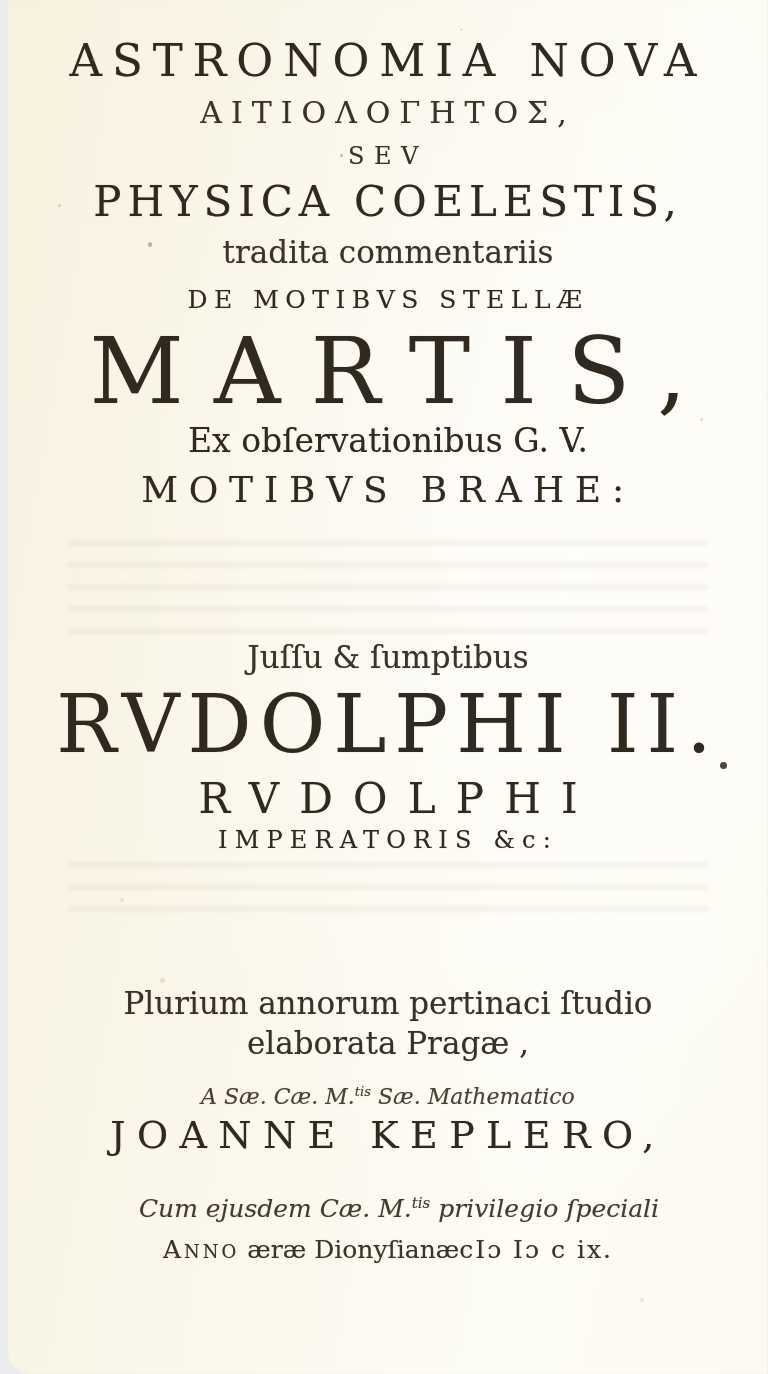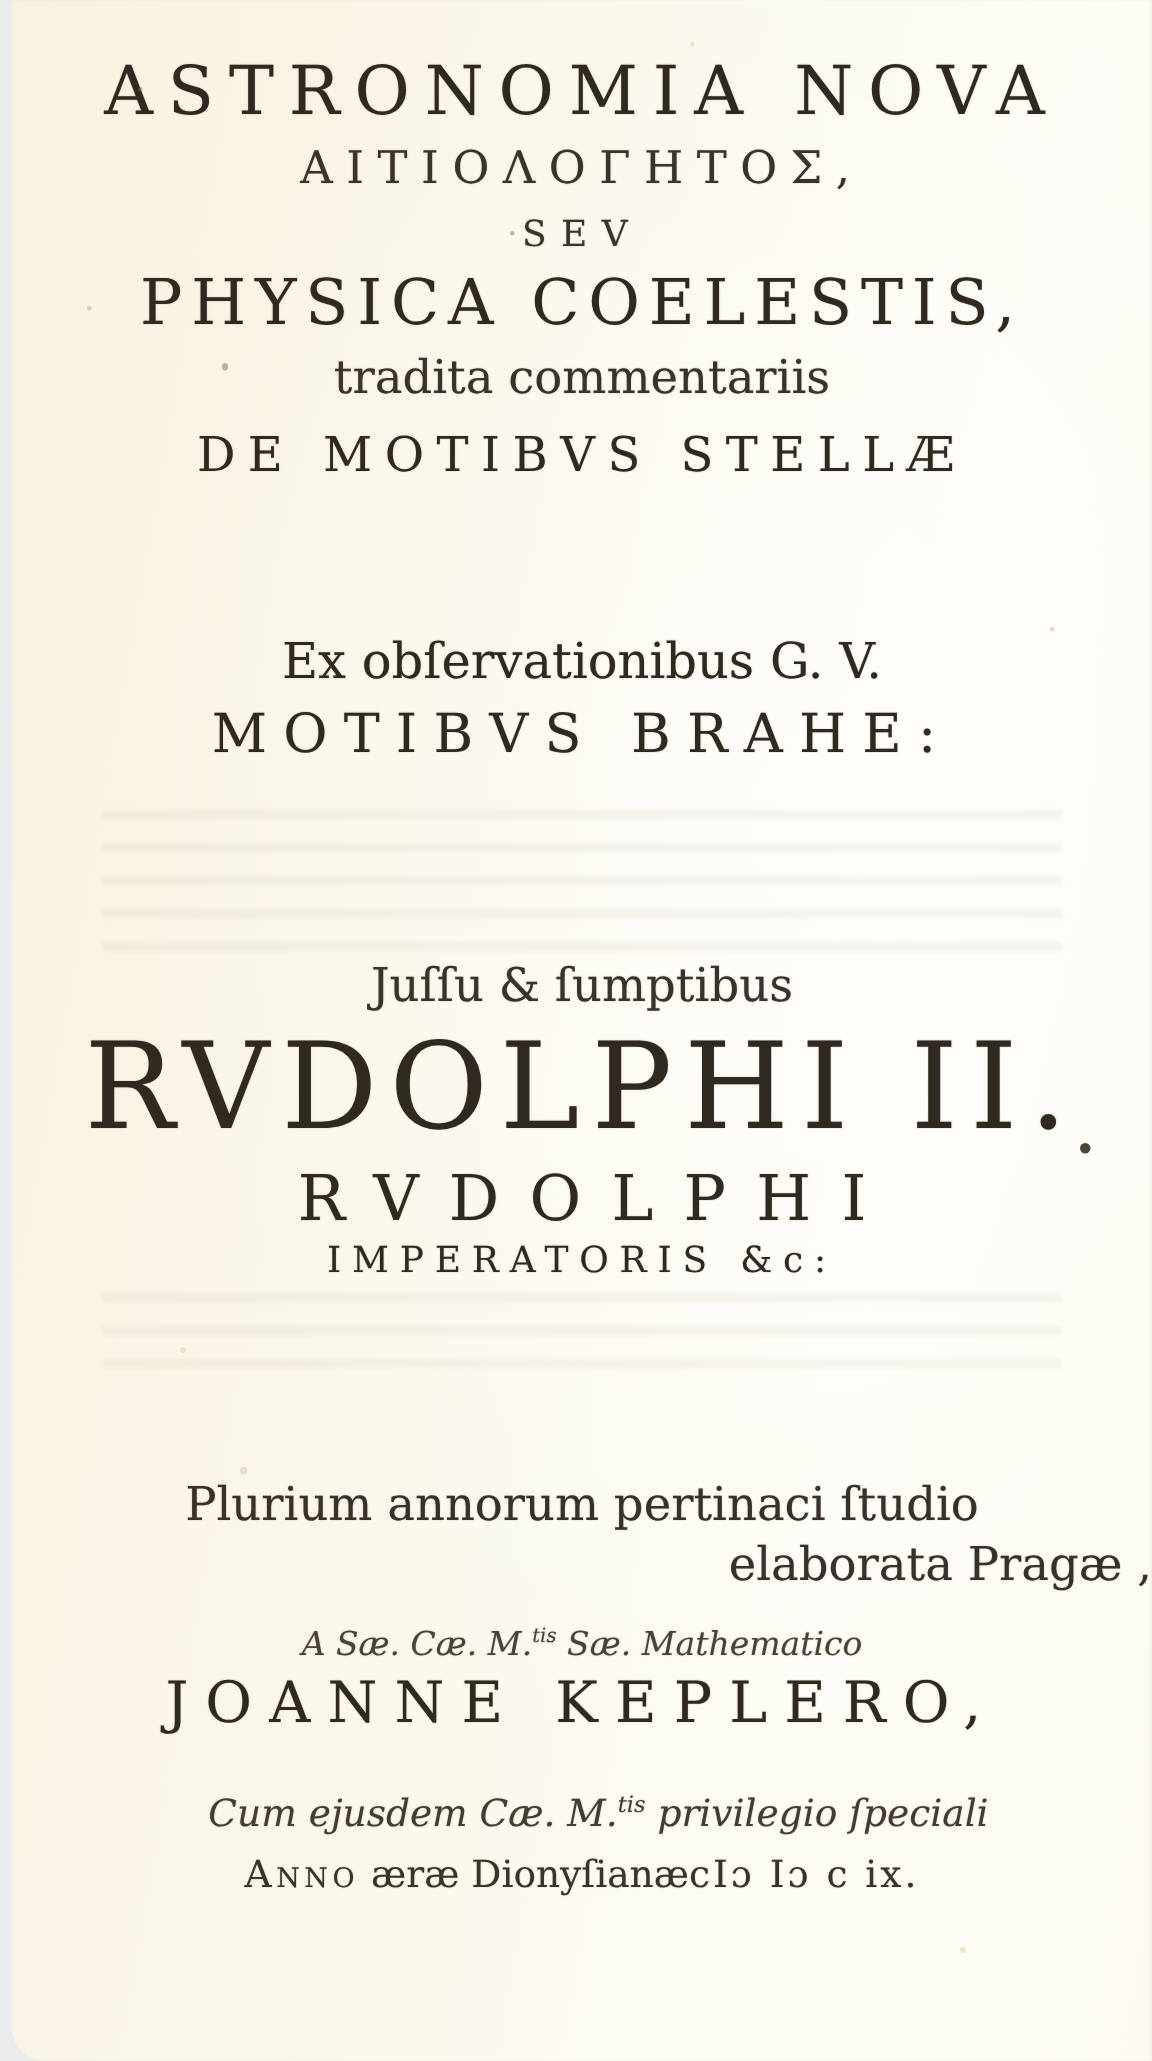"DE MOTIBVS STELLÆ" .l-motibvs { font-size: 32px -> 25px }
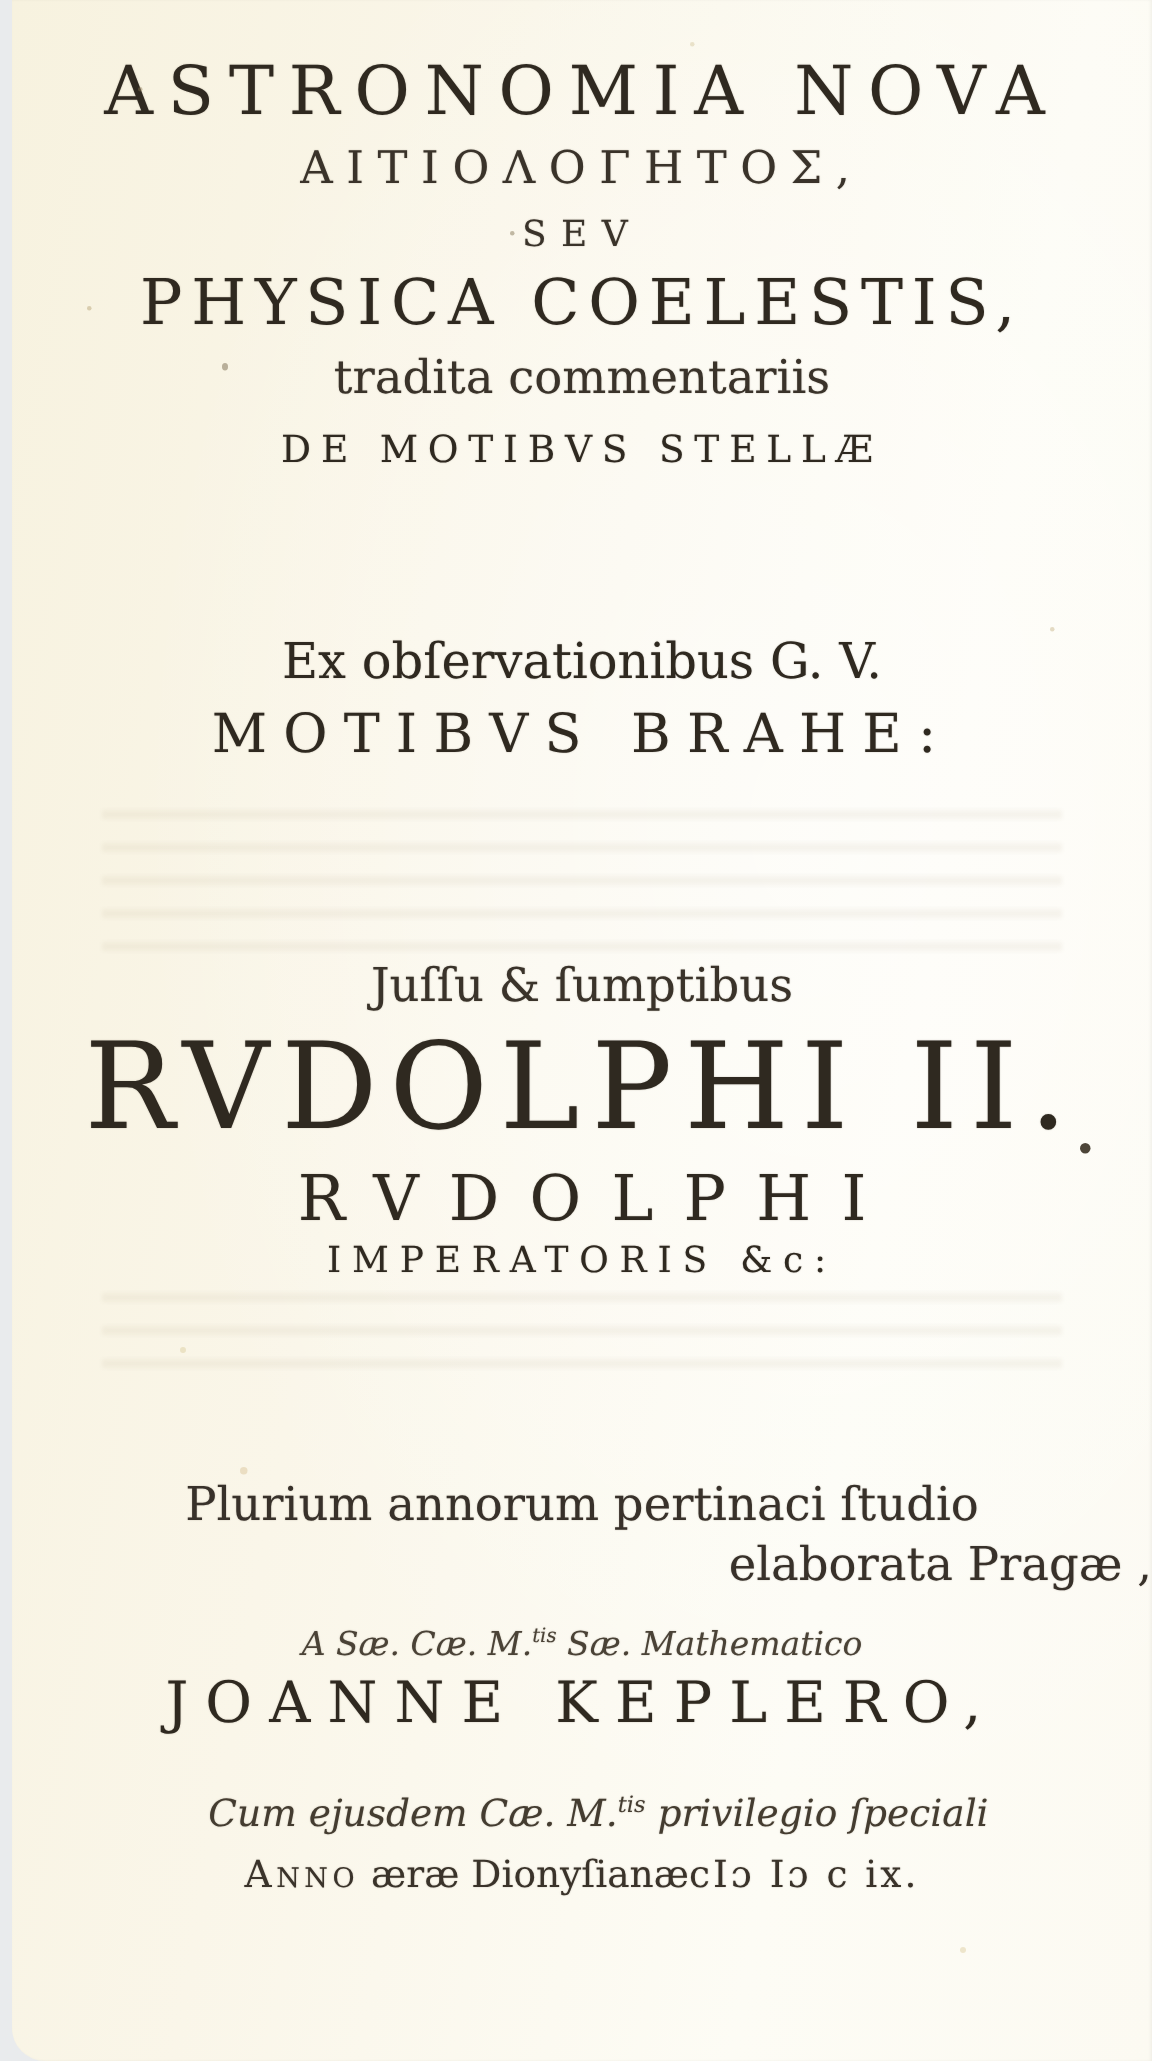"MARTIS," div.line { html: none -> <div>MARTIS,</div> }
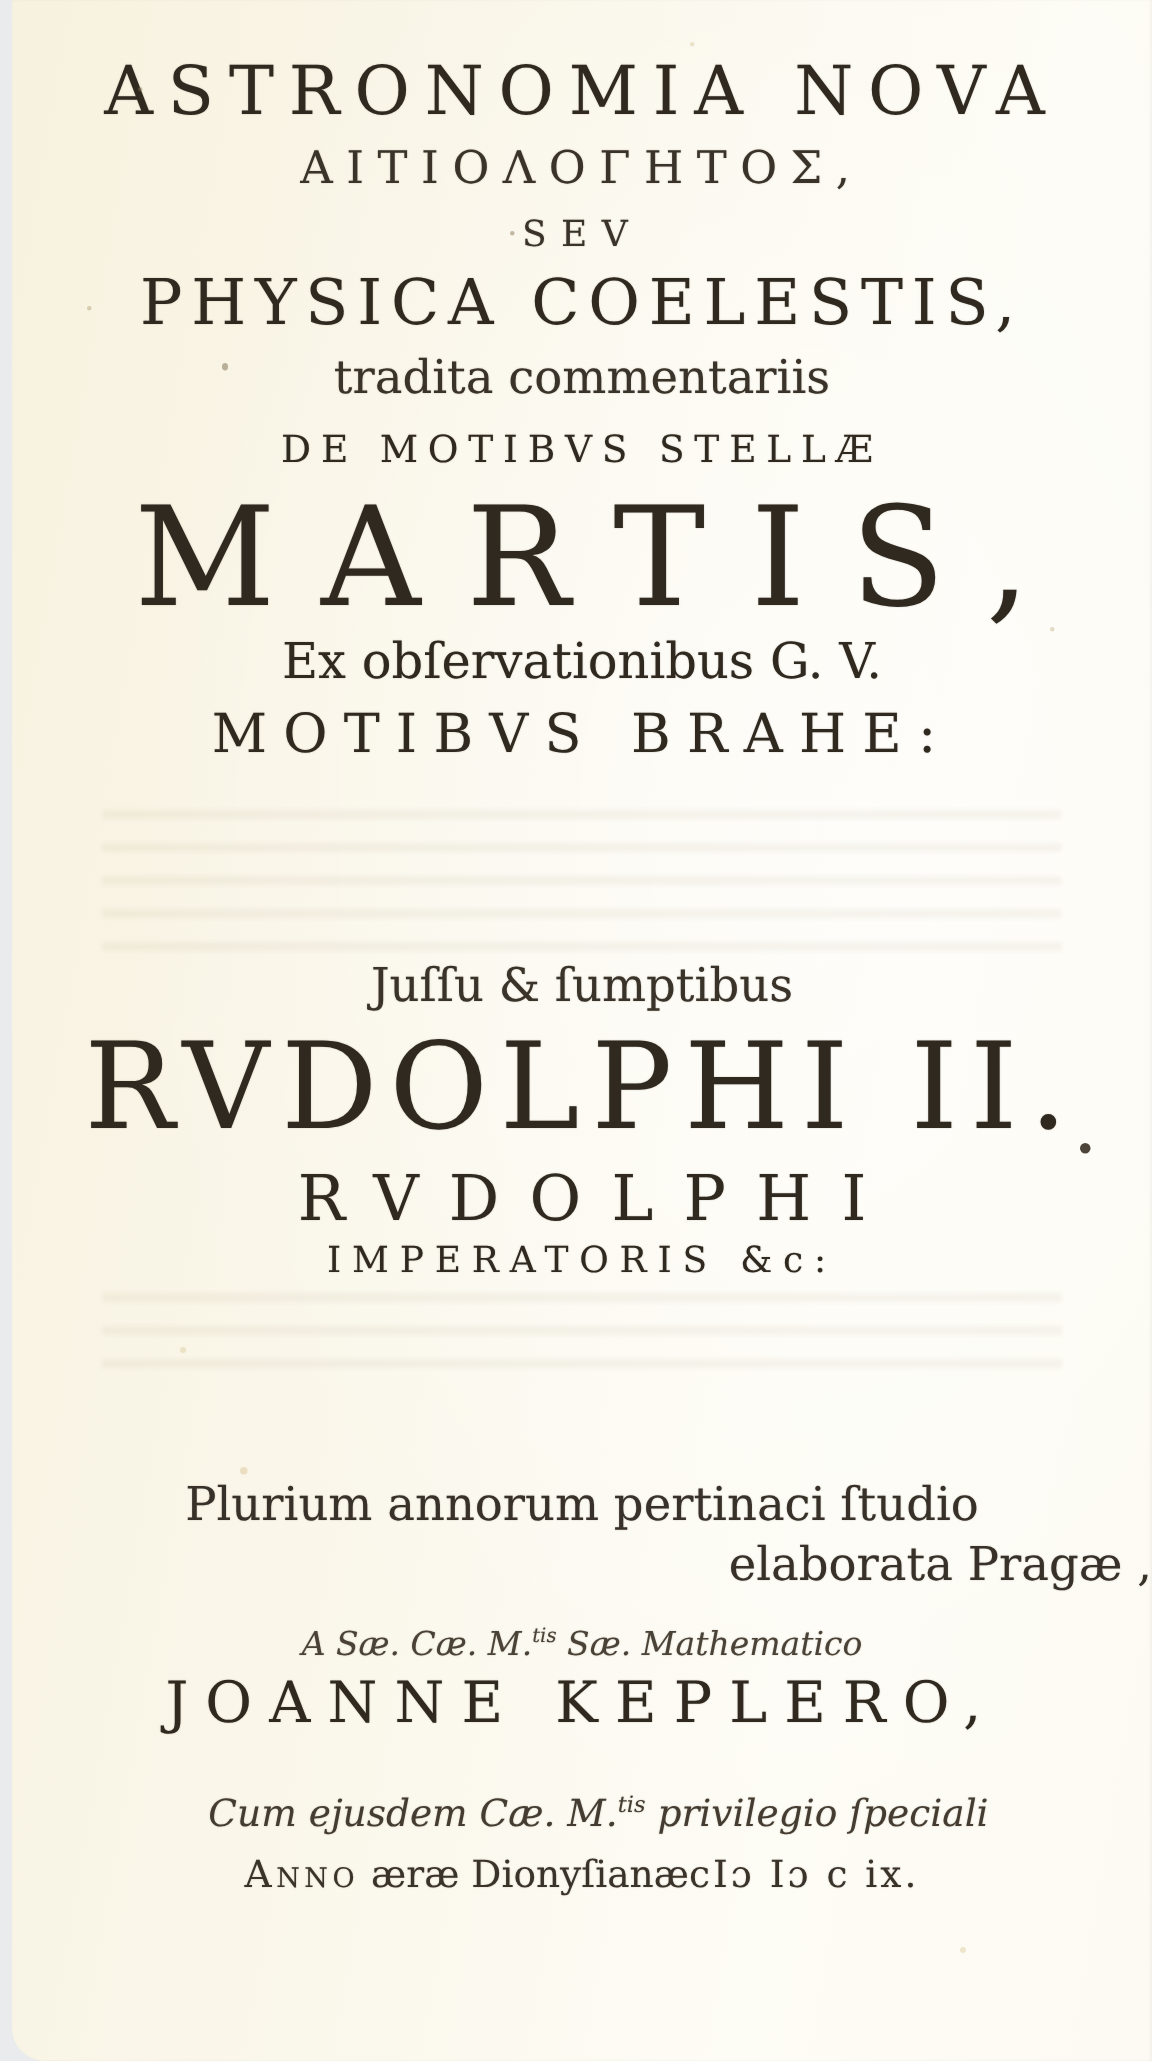"elaborata Pragæ ," .l-elaborata { text-align: right -> none }
